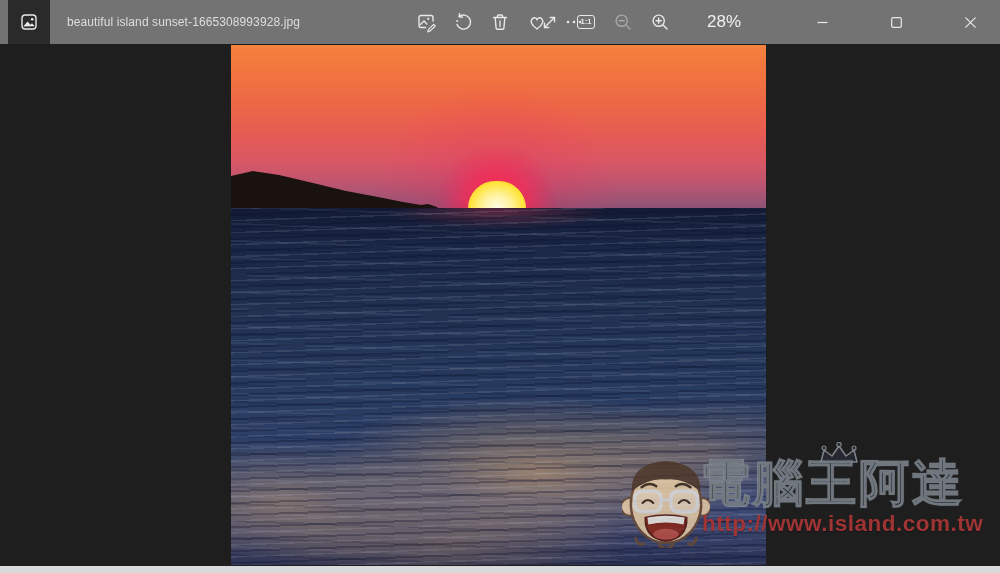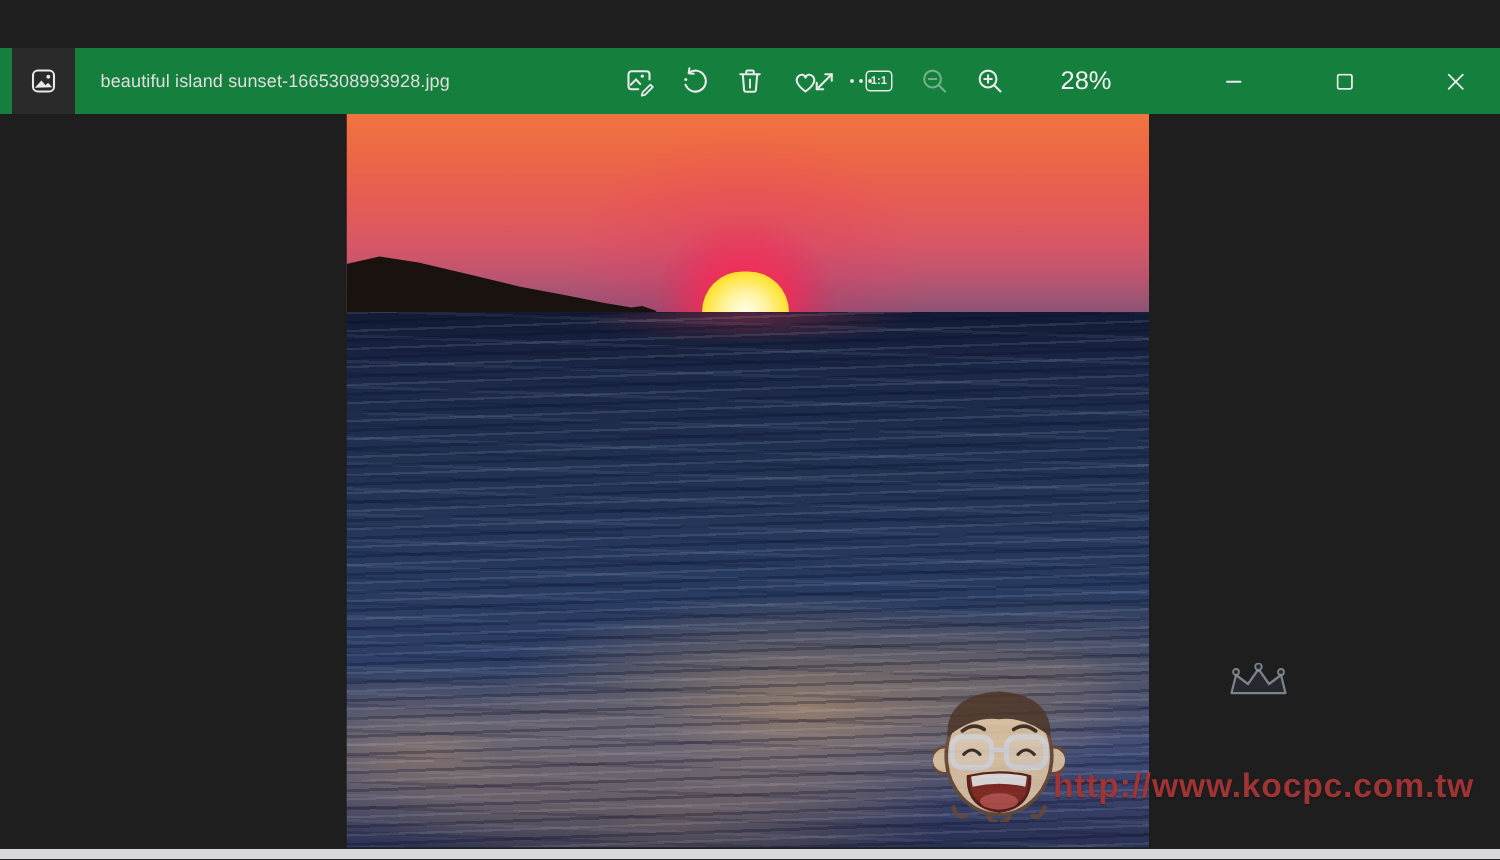"beautiful island" .titlebar { background: #15803d -> #737373; margin-top: 32px -> none }
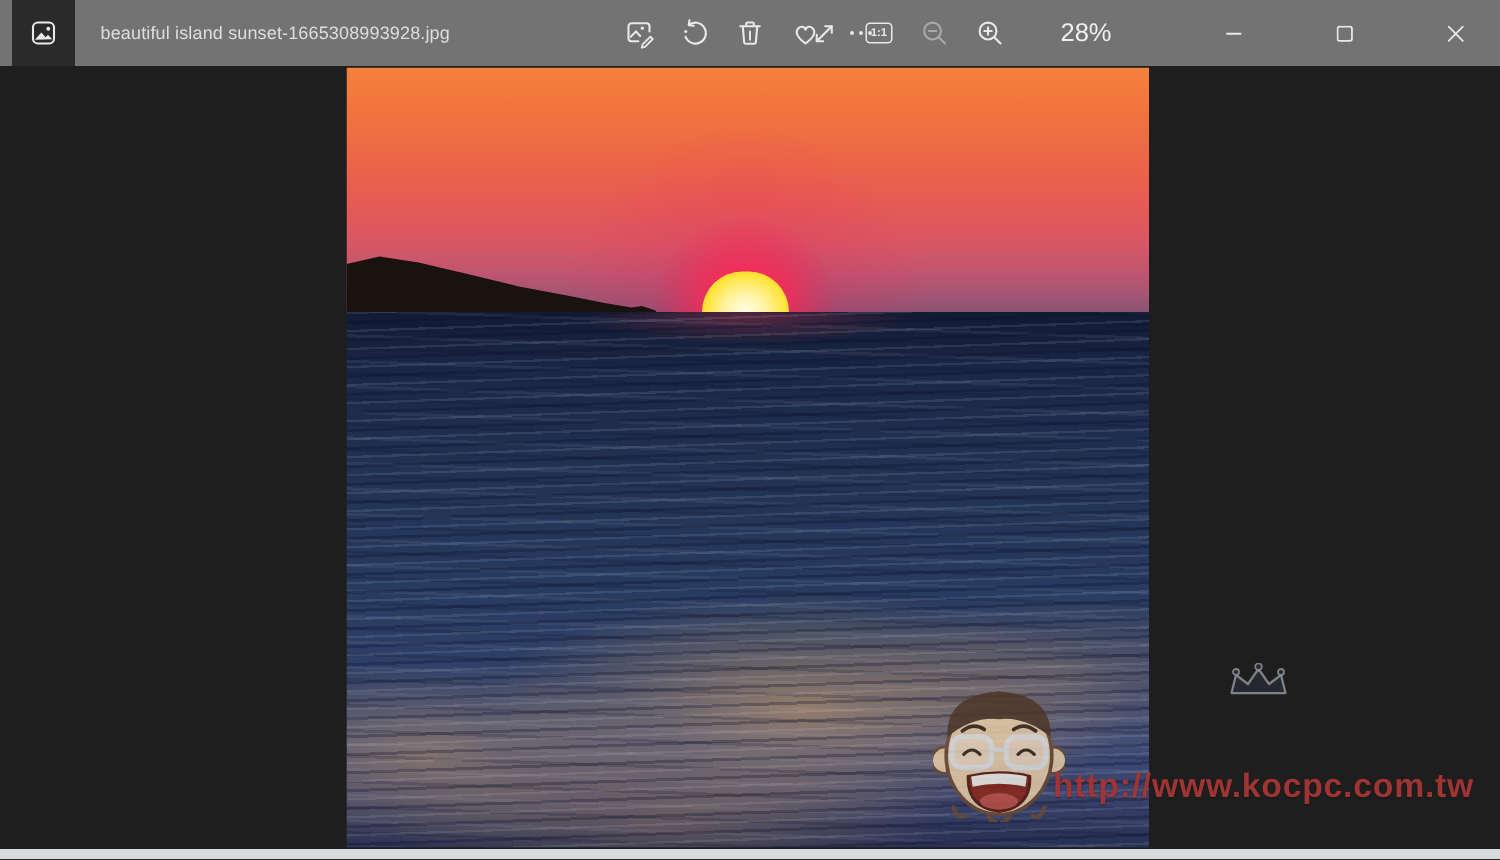"電腦王阿達" div.wm-site { html: none -> <div>電腦王阿達</div> }
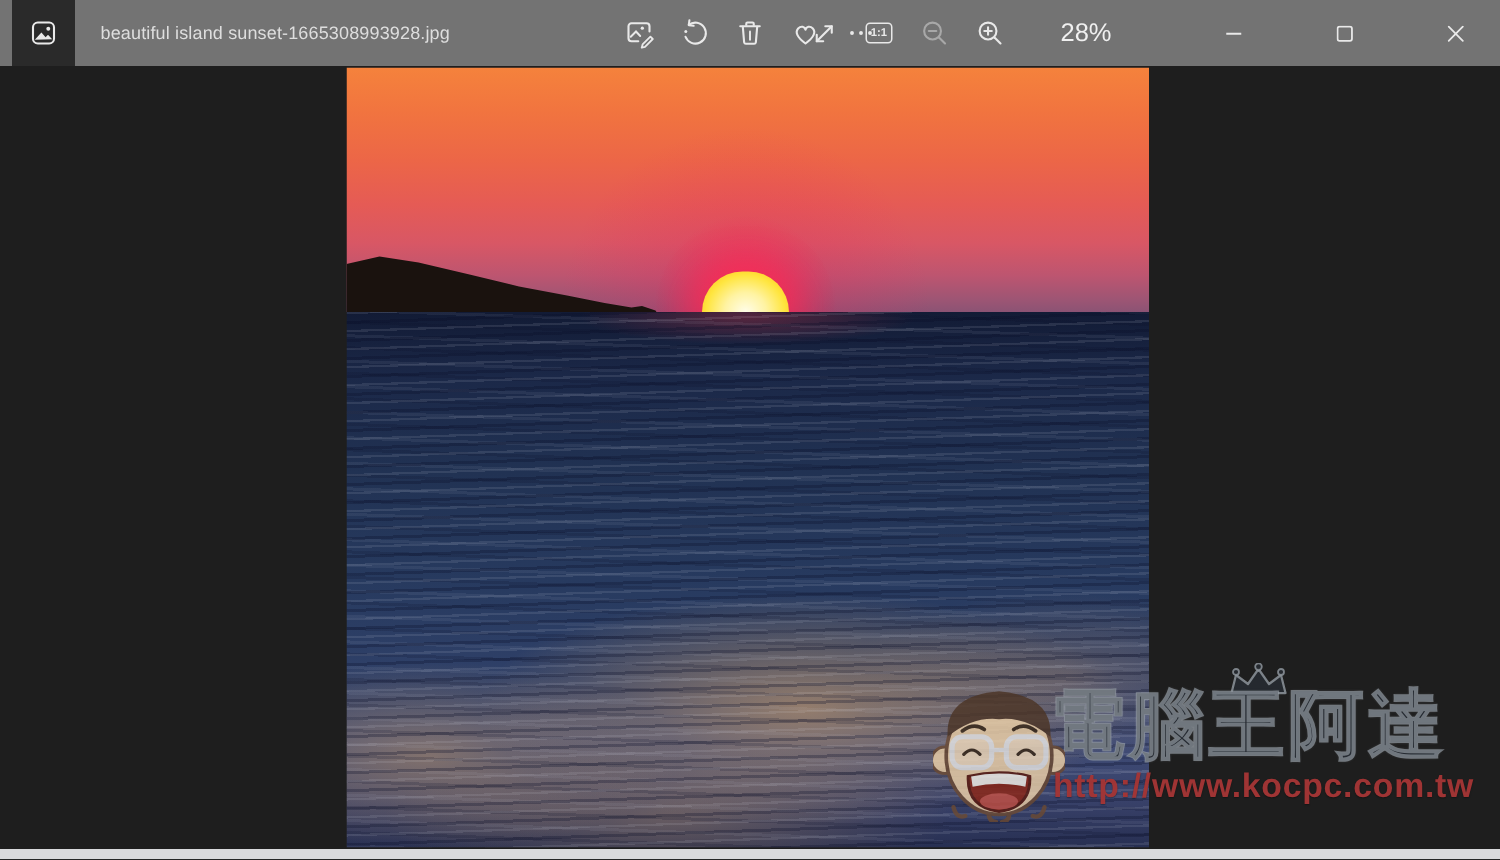"http://www.kocpc.com.tw" div.wm-url { text: http://www.kocpc.com.tw -> http://www.island.com.tw }
